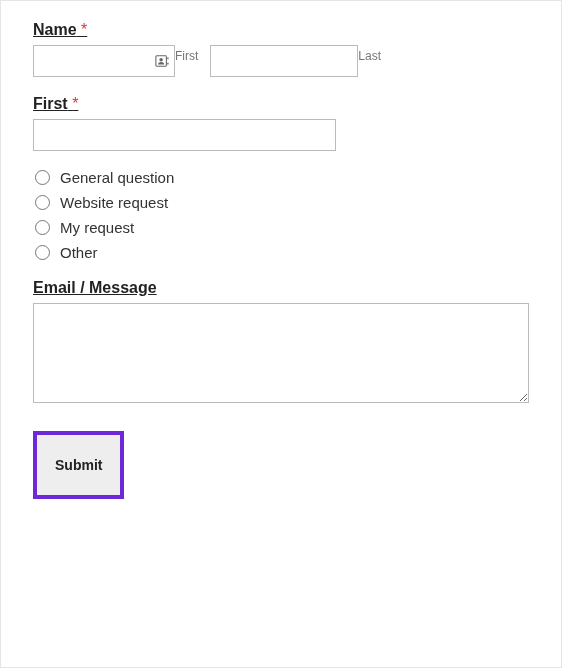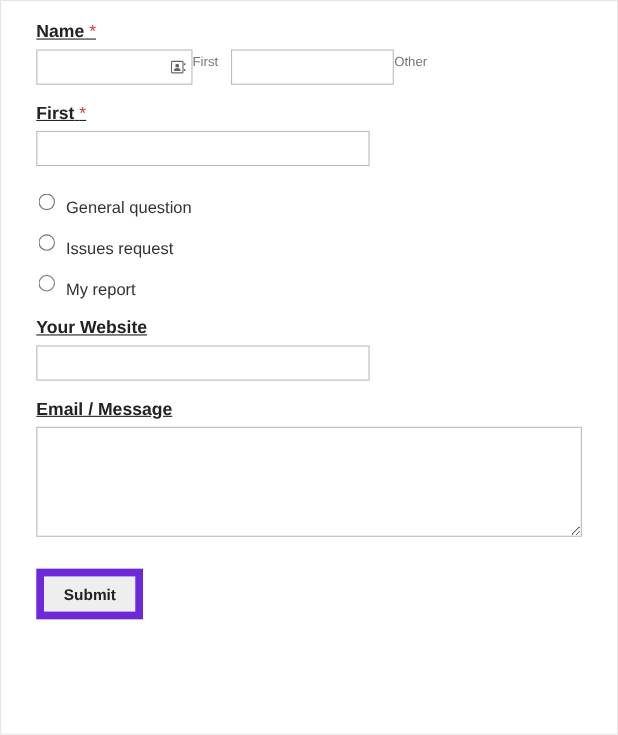"Other" span.sublabel { text: Other -> Last }
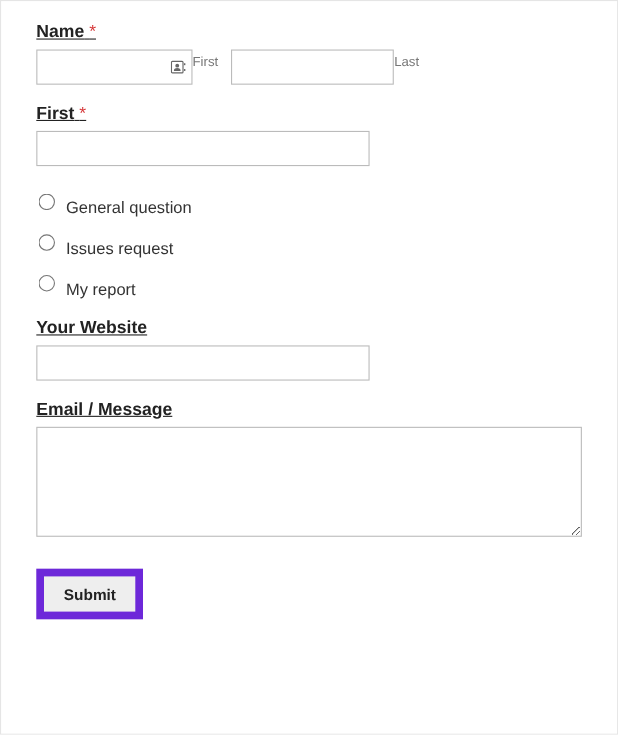"General question" .radio-item label { margin-top: 12px -> none }
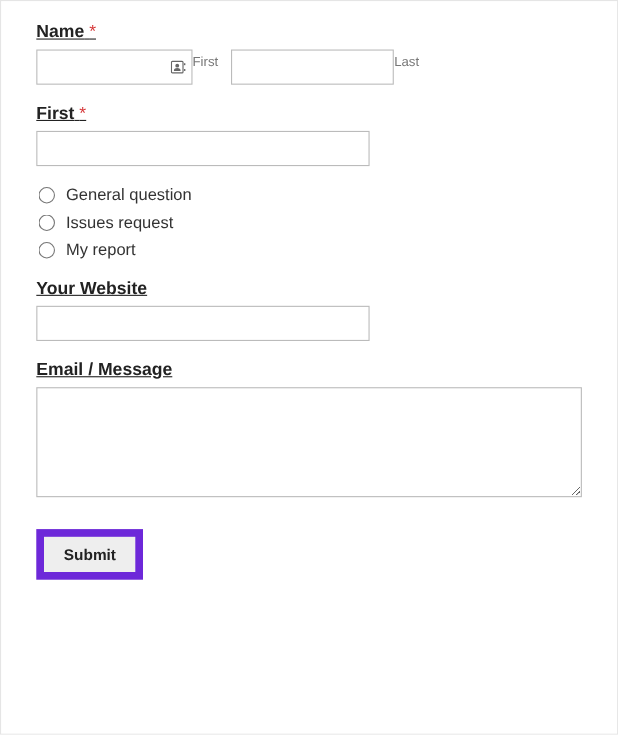"Issues request" label { text: Issues -> Website }
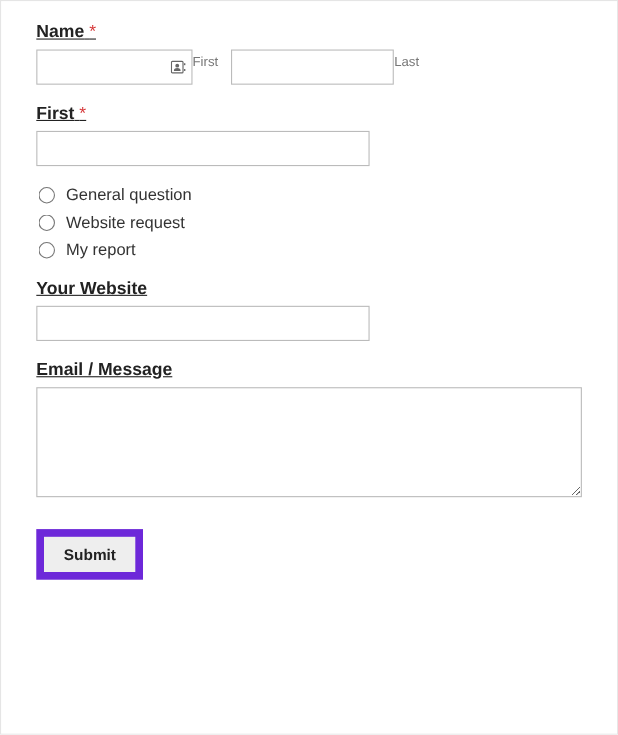"My report" label { text: report -> request }
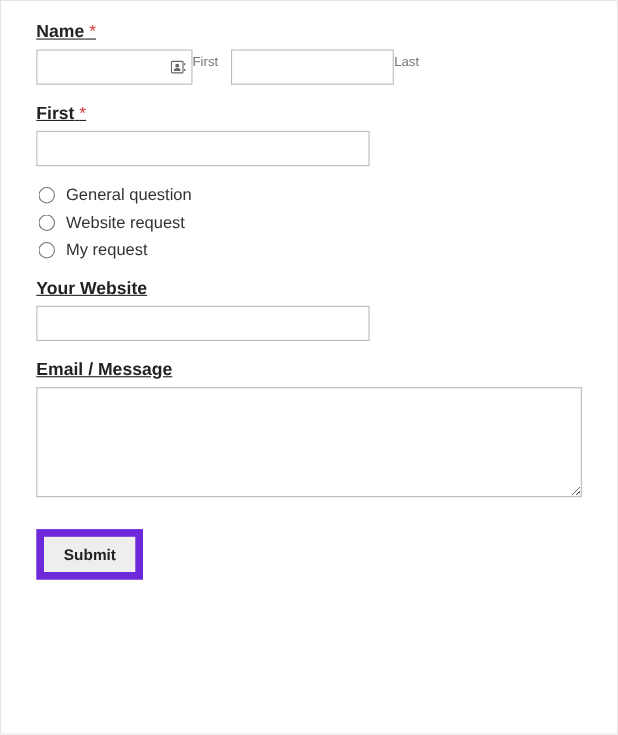"Other" div.radio-item { html: none -> <div> <input> <label>Other</label> </div> }
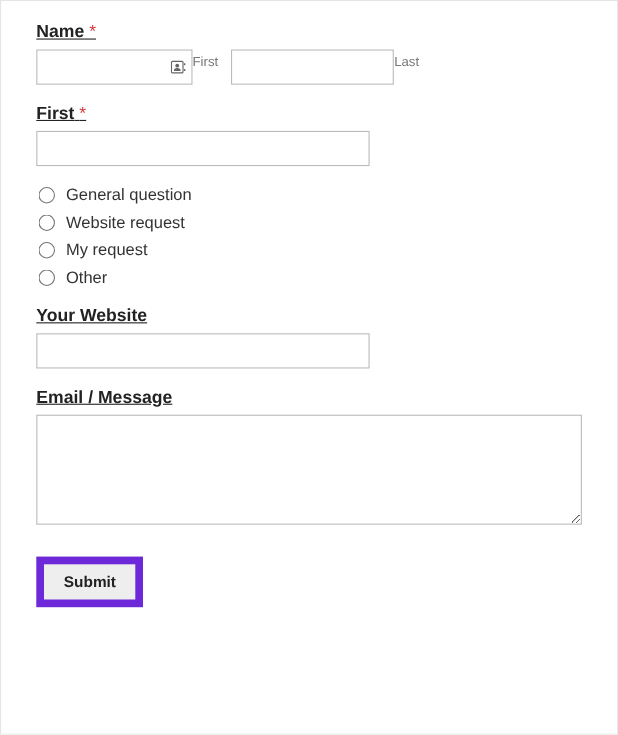"Your Website" div.field-group { html: <div> <label>Your Website</label> <input> </div> -> none }
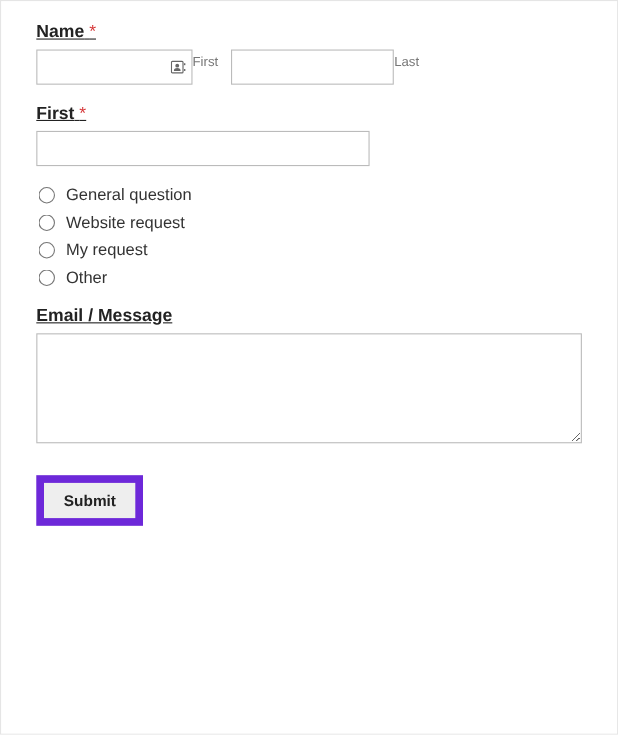"Submit" .submit-btn { border: 7px solid #6d28d9 -> 4px solid #6d28d9; padding: 8px 18px -> 22px 18px }
